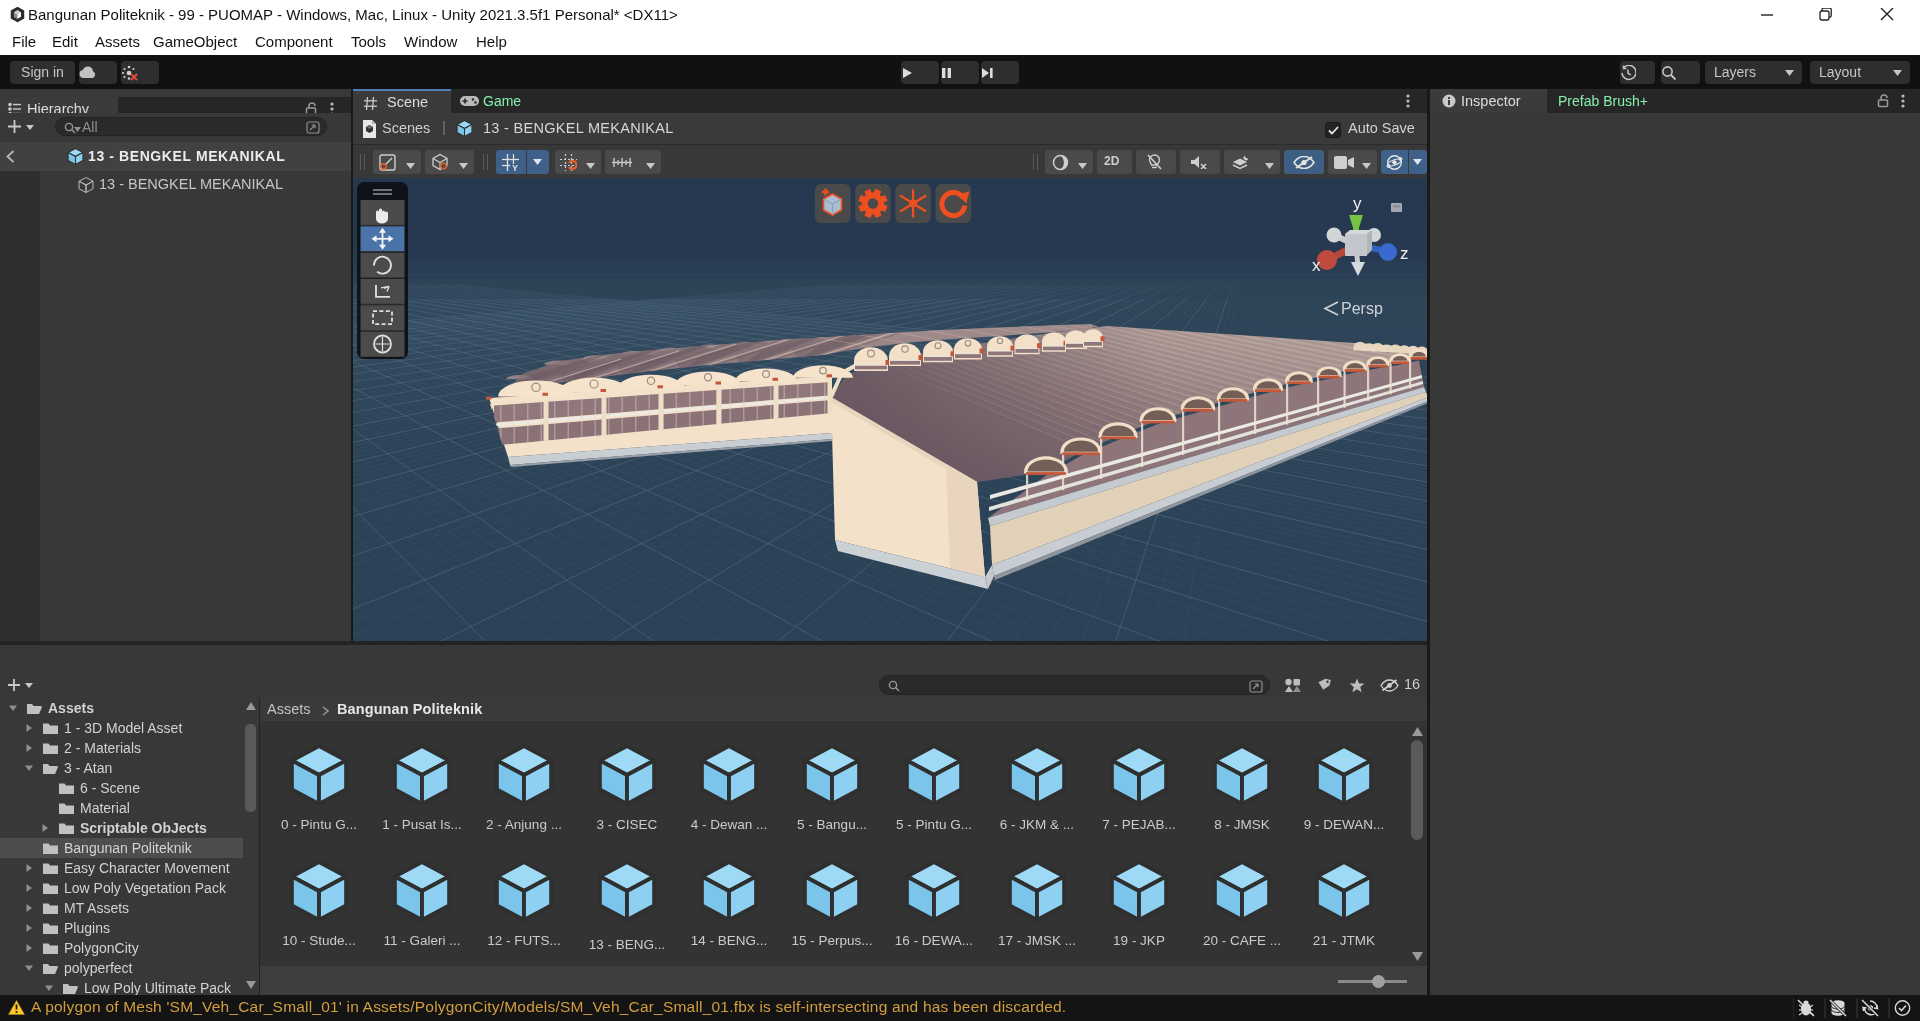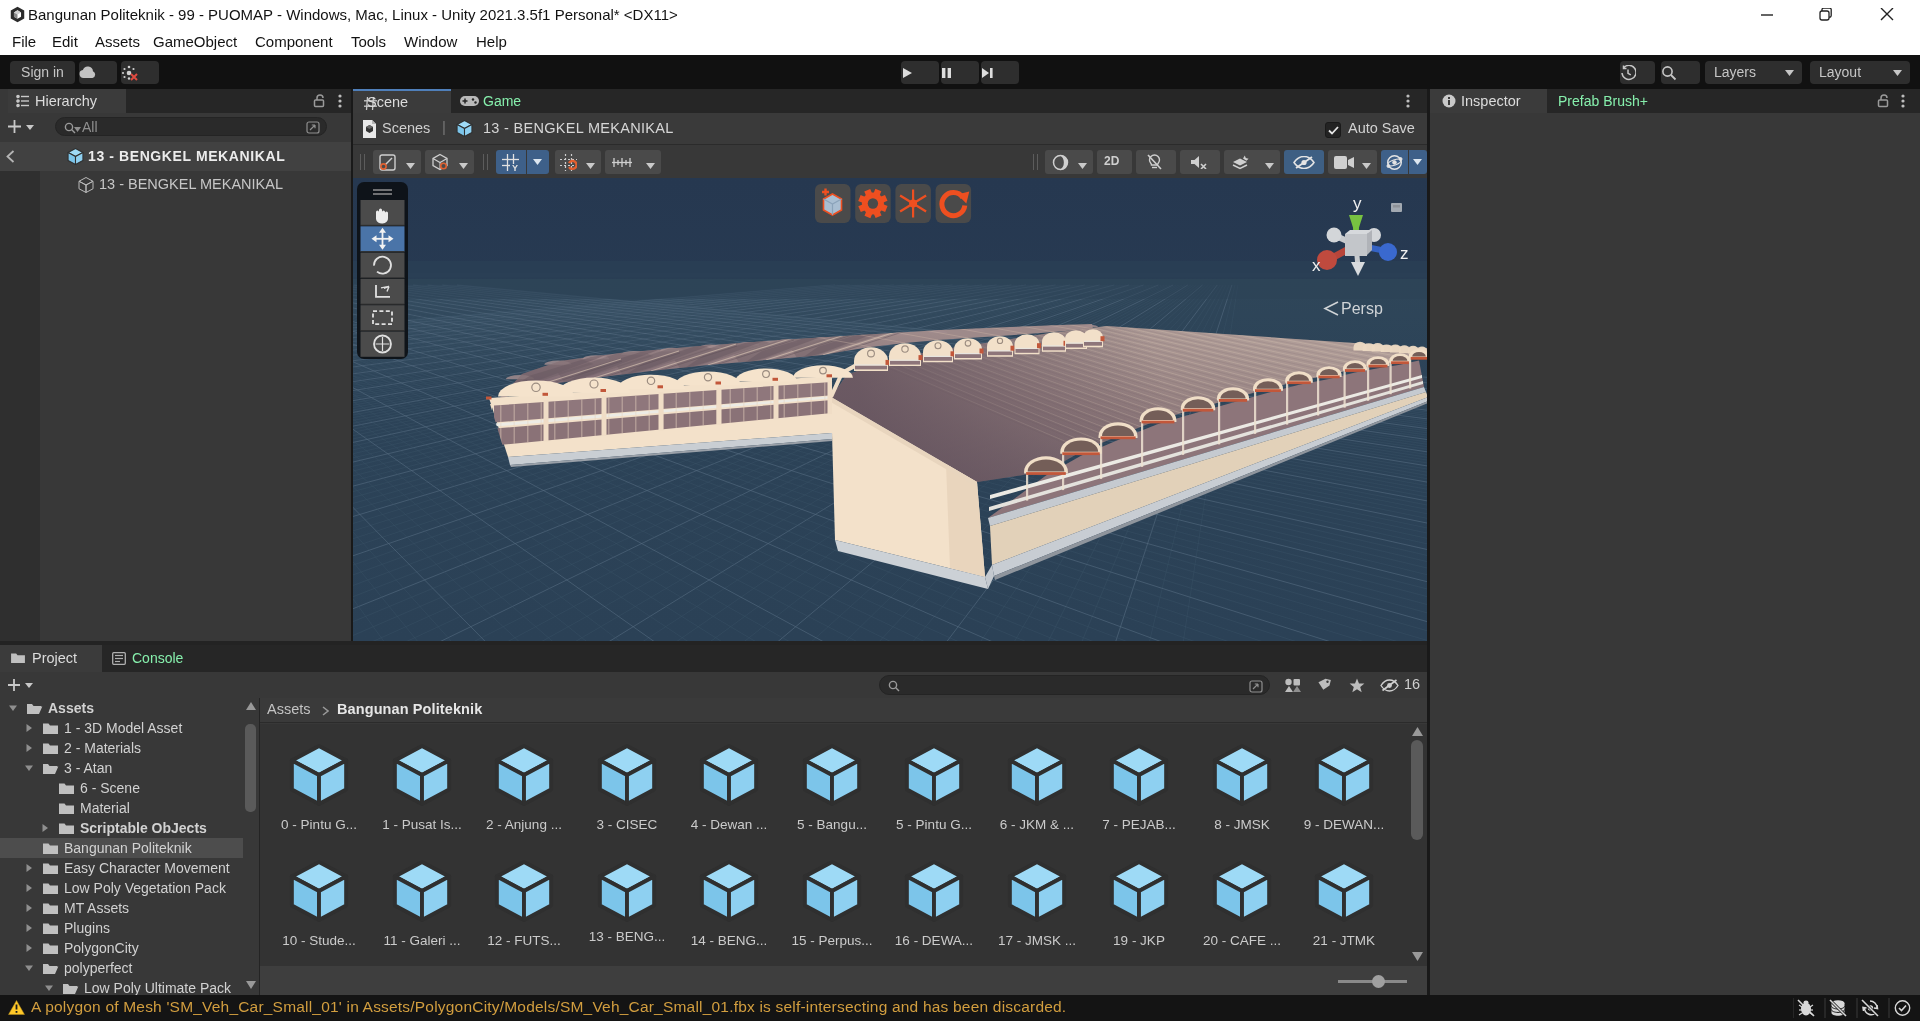"Hierarchy" div.abs { margin-left: 8px -> none; top: 0 -> 8px }
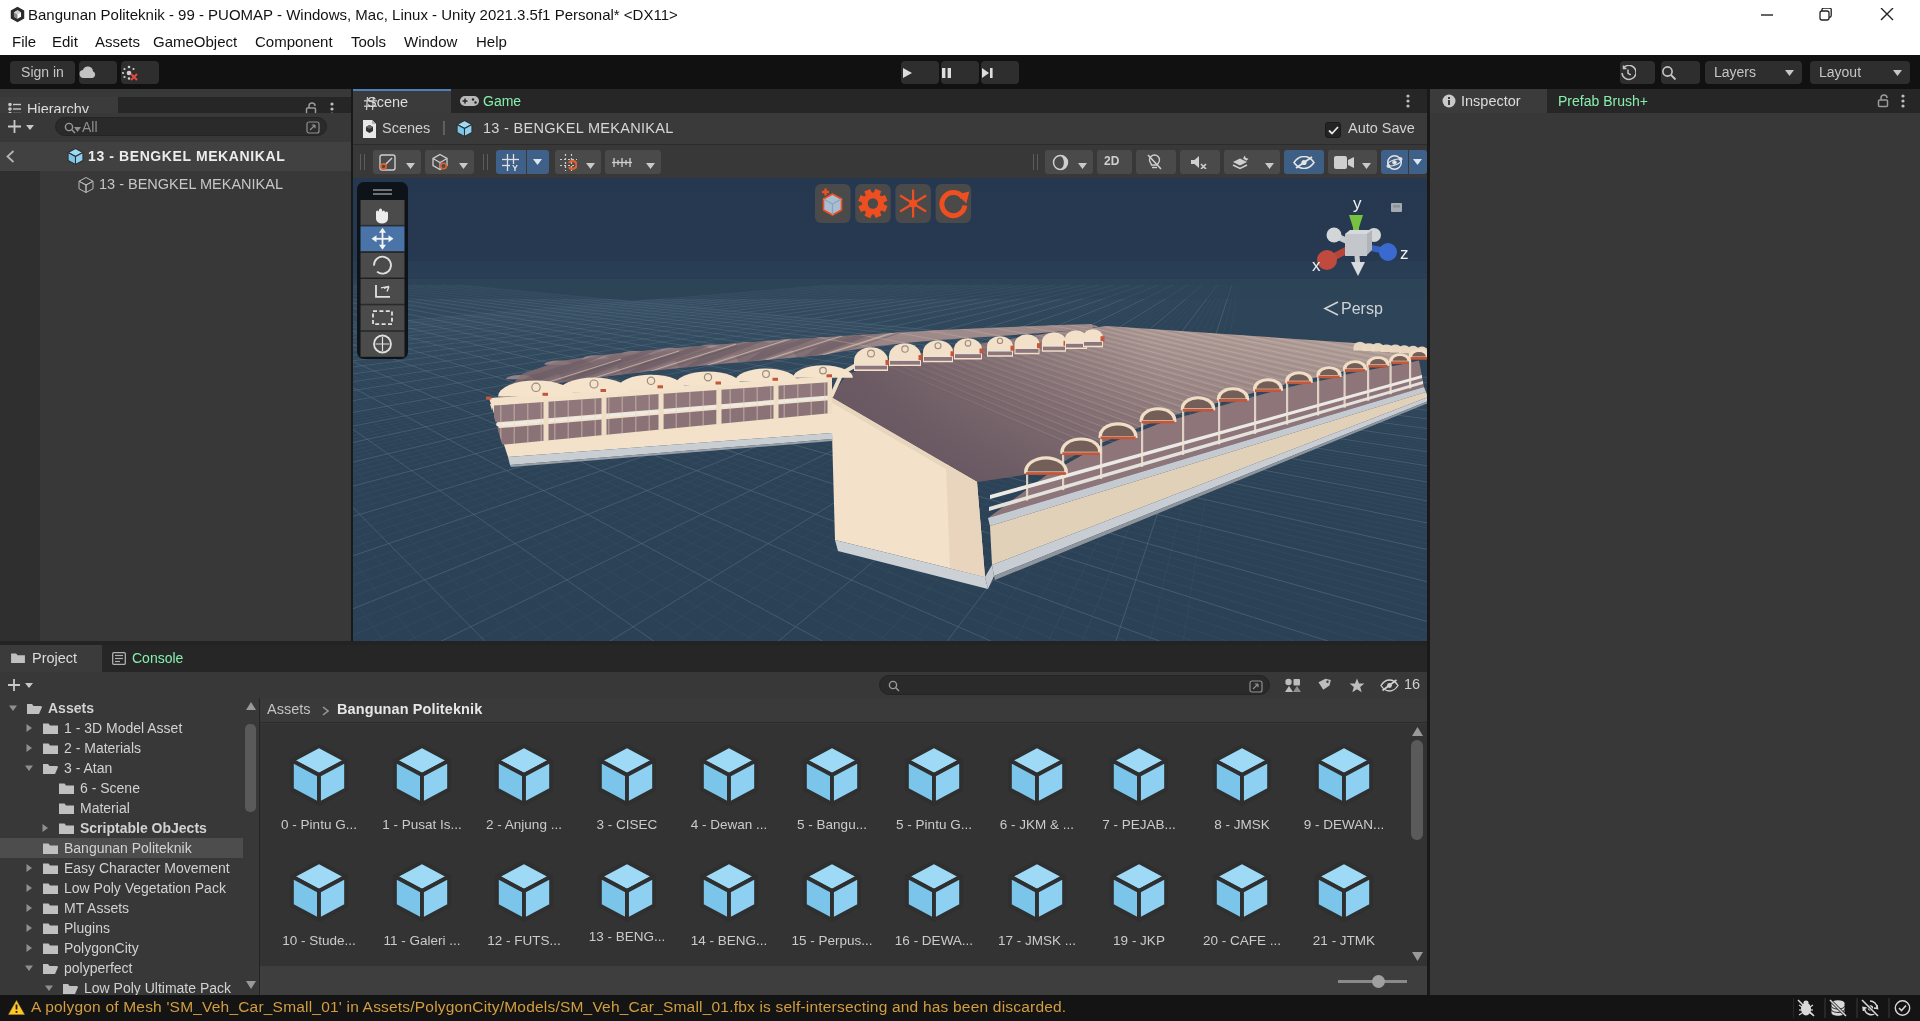"Scene" span { left: 14px -> 34px }
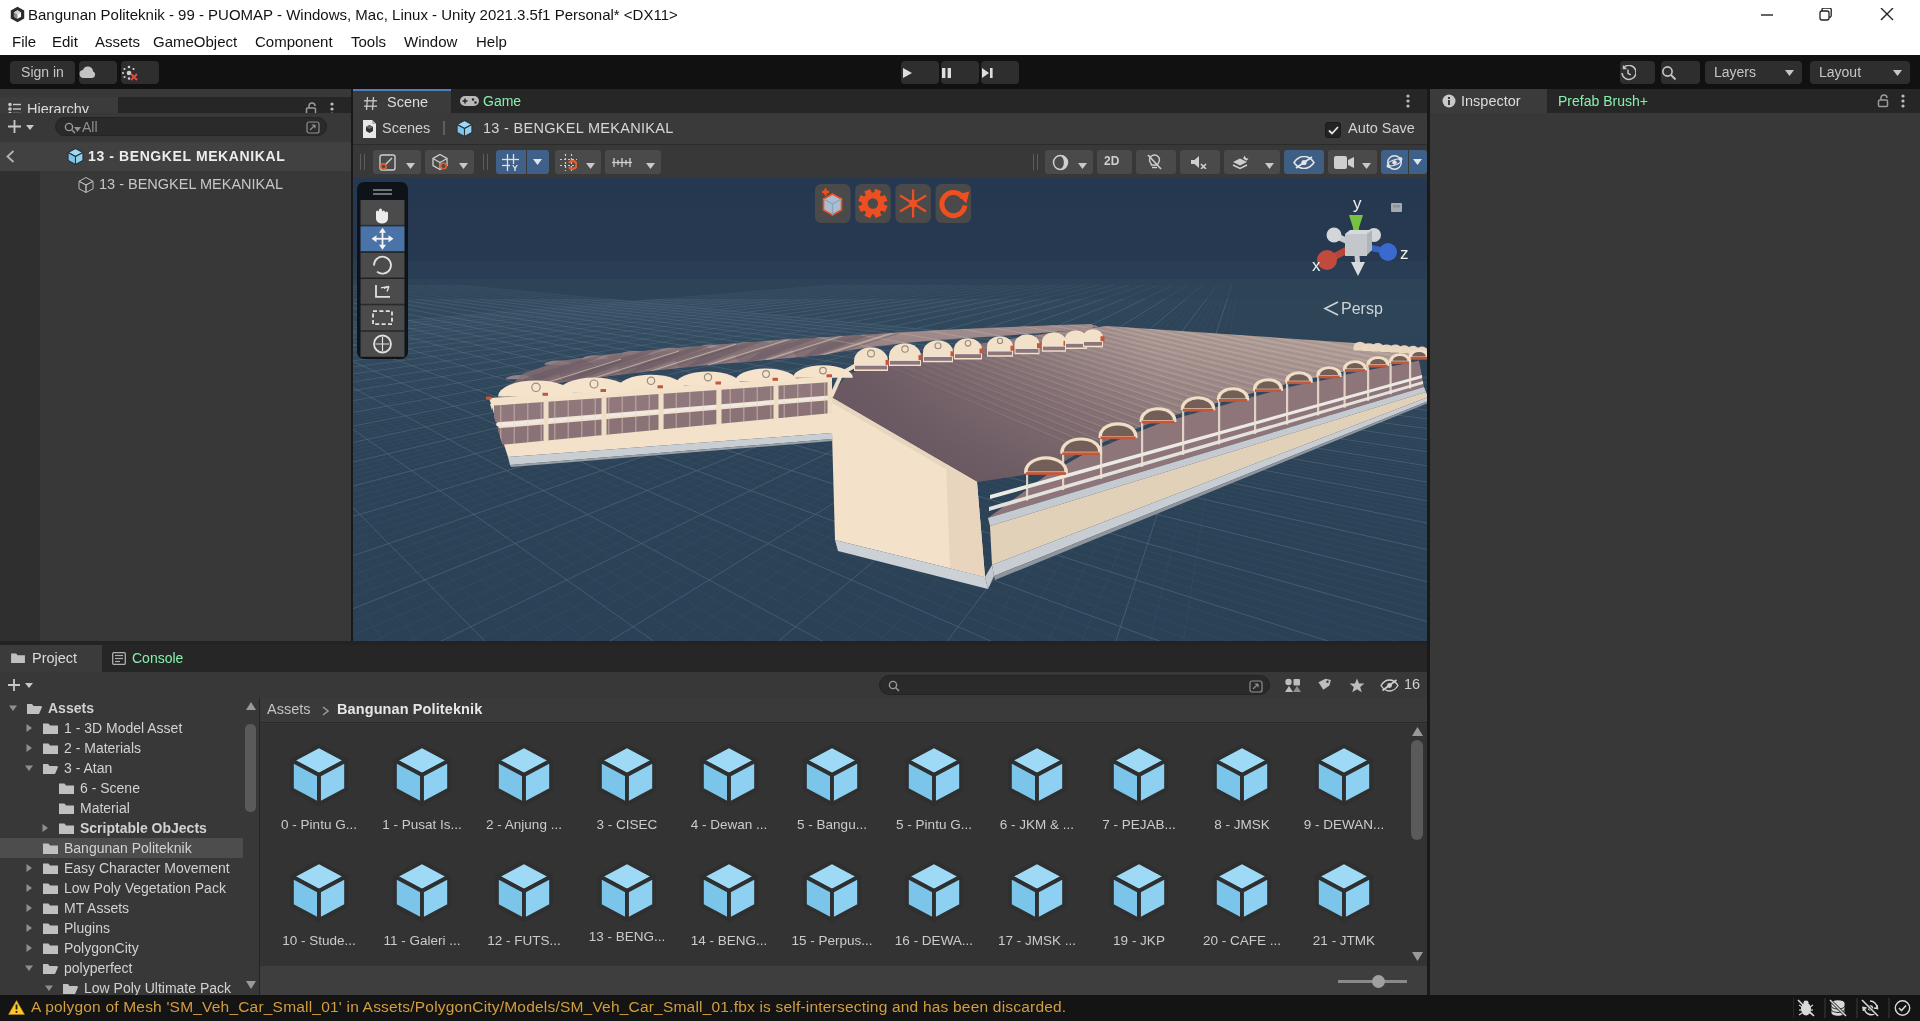"Project" div.abs { html: <div> <div> <svg> <path></path> </svg> <span>Project</span> </div> <svg> <rect></rect> <line></line> <line></line> <line></line> </svg> <span>Console</span> </div> -> none }
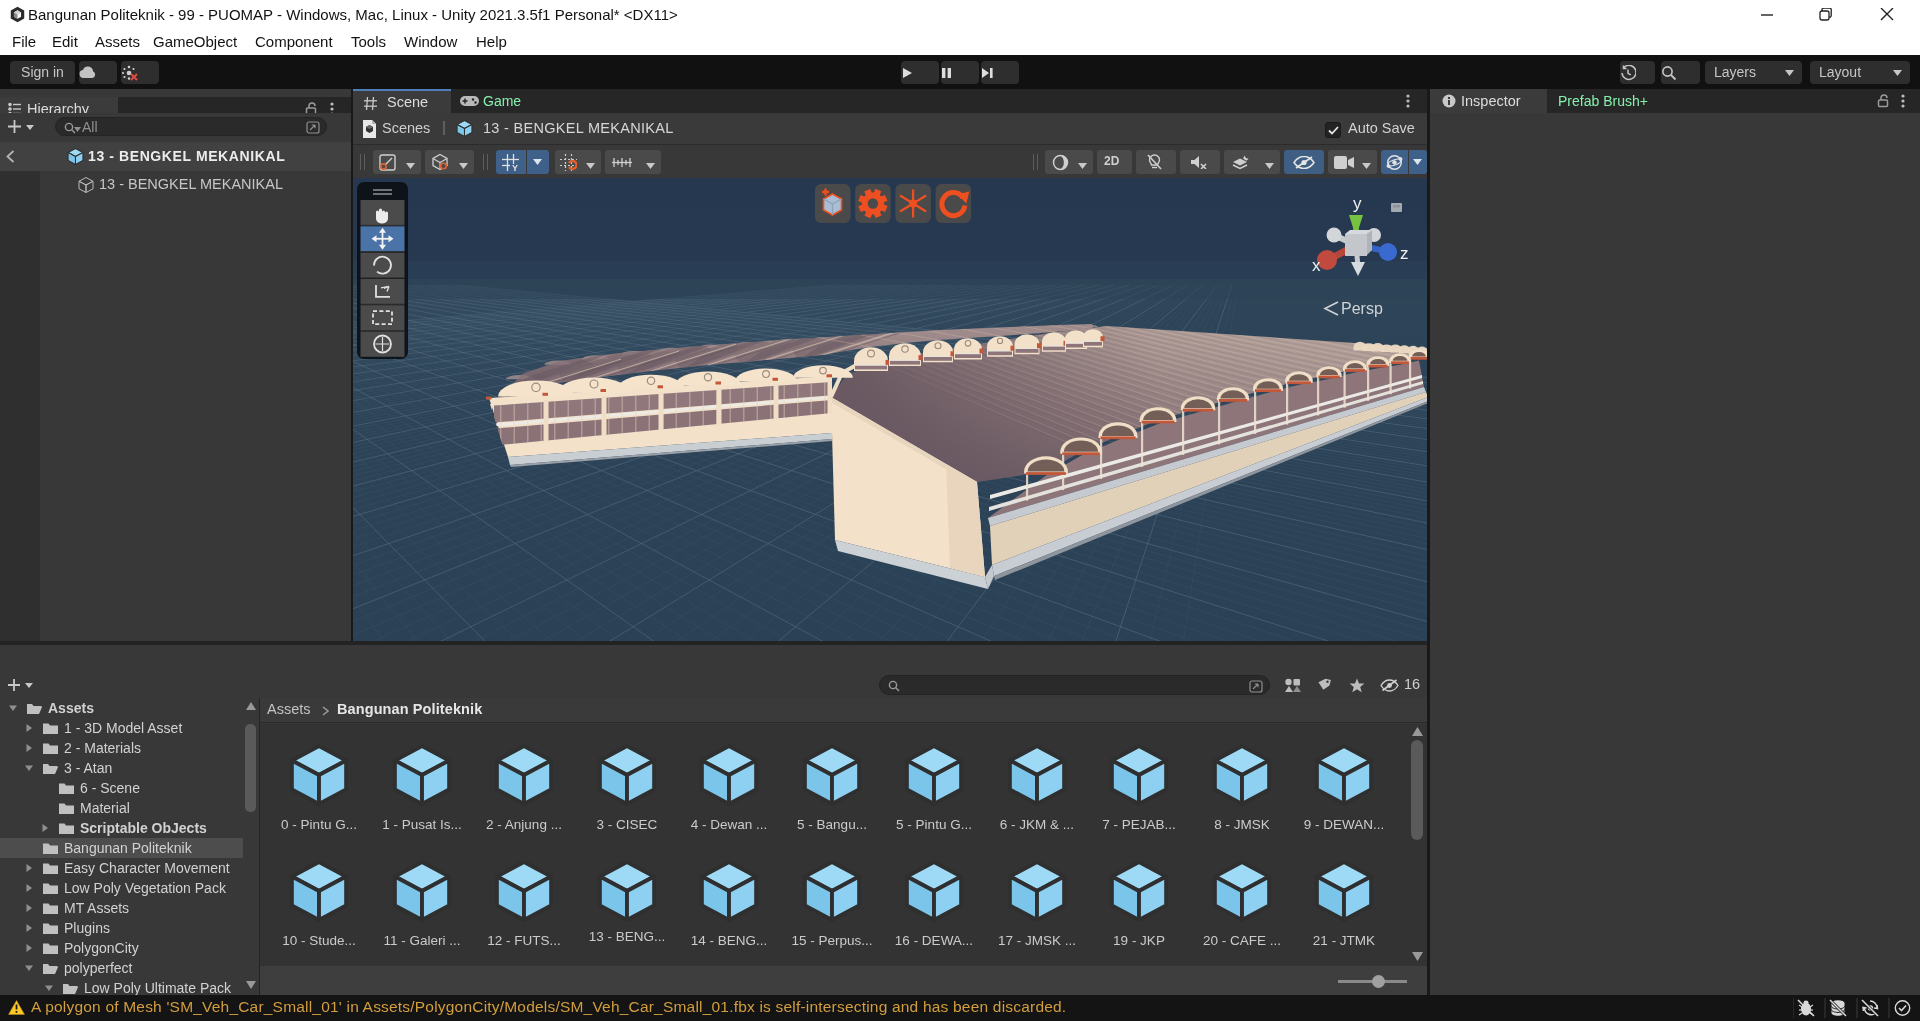"13 - BENG..." div.lbl { top: 284px -> 292px }
